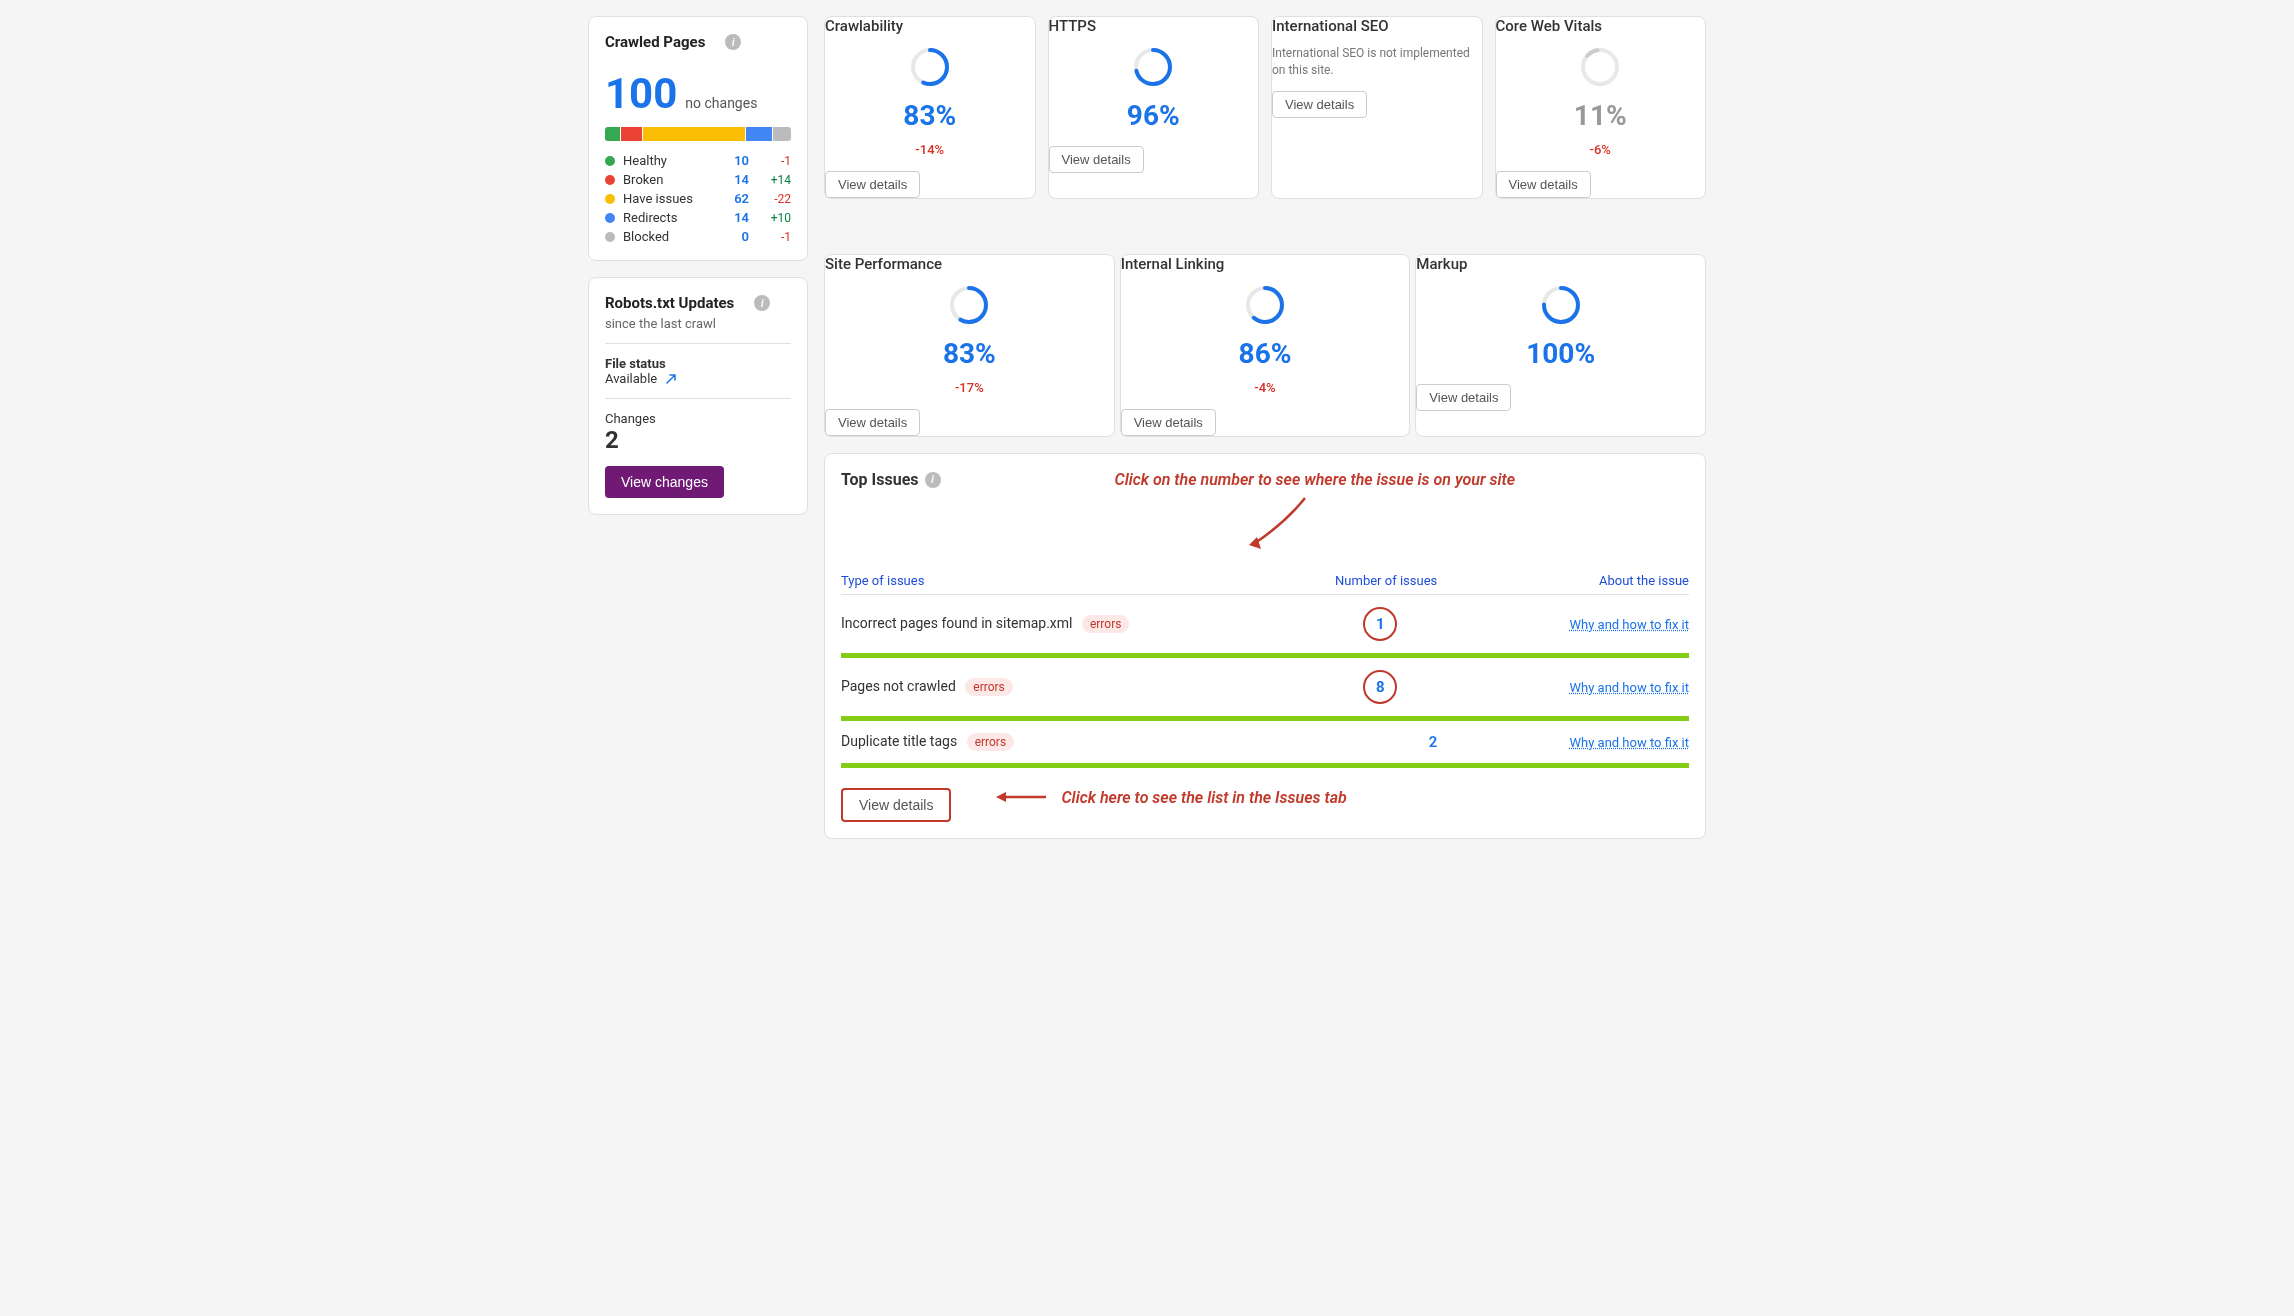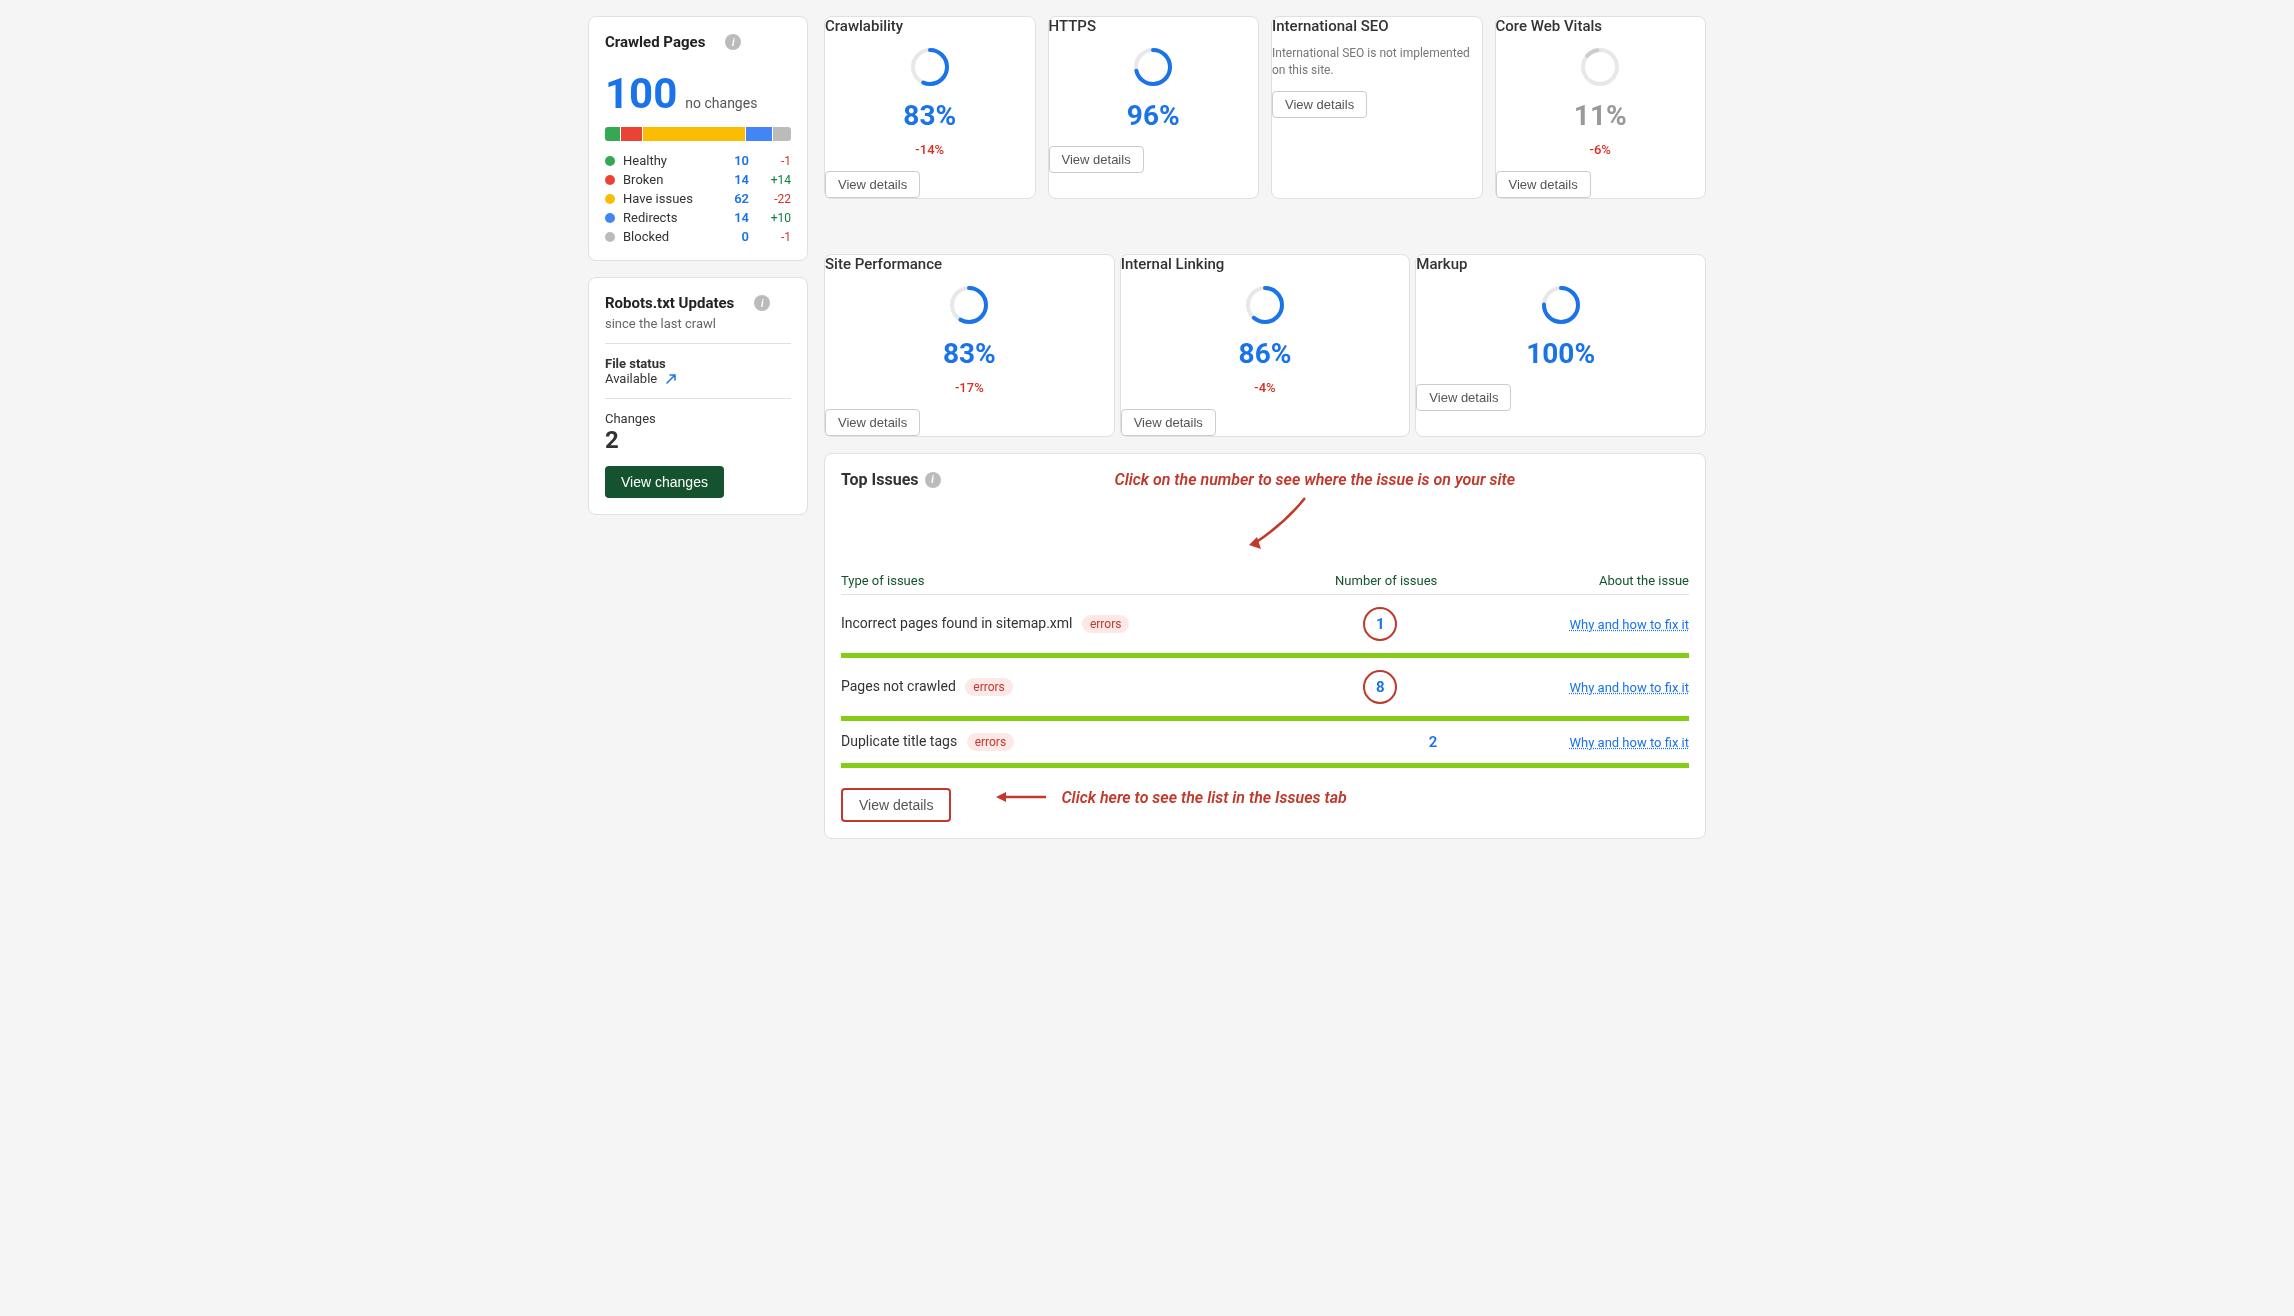"View changes" .view-changes-btn { background: #14532d -> #701a75 }
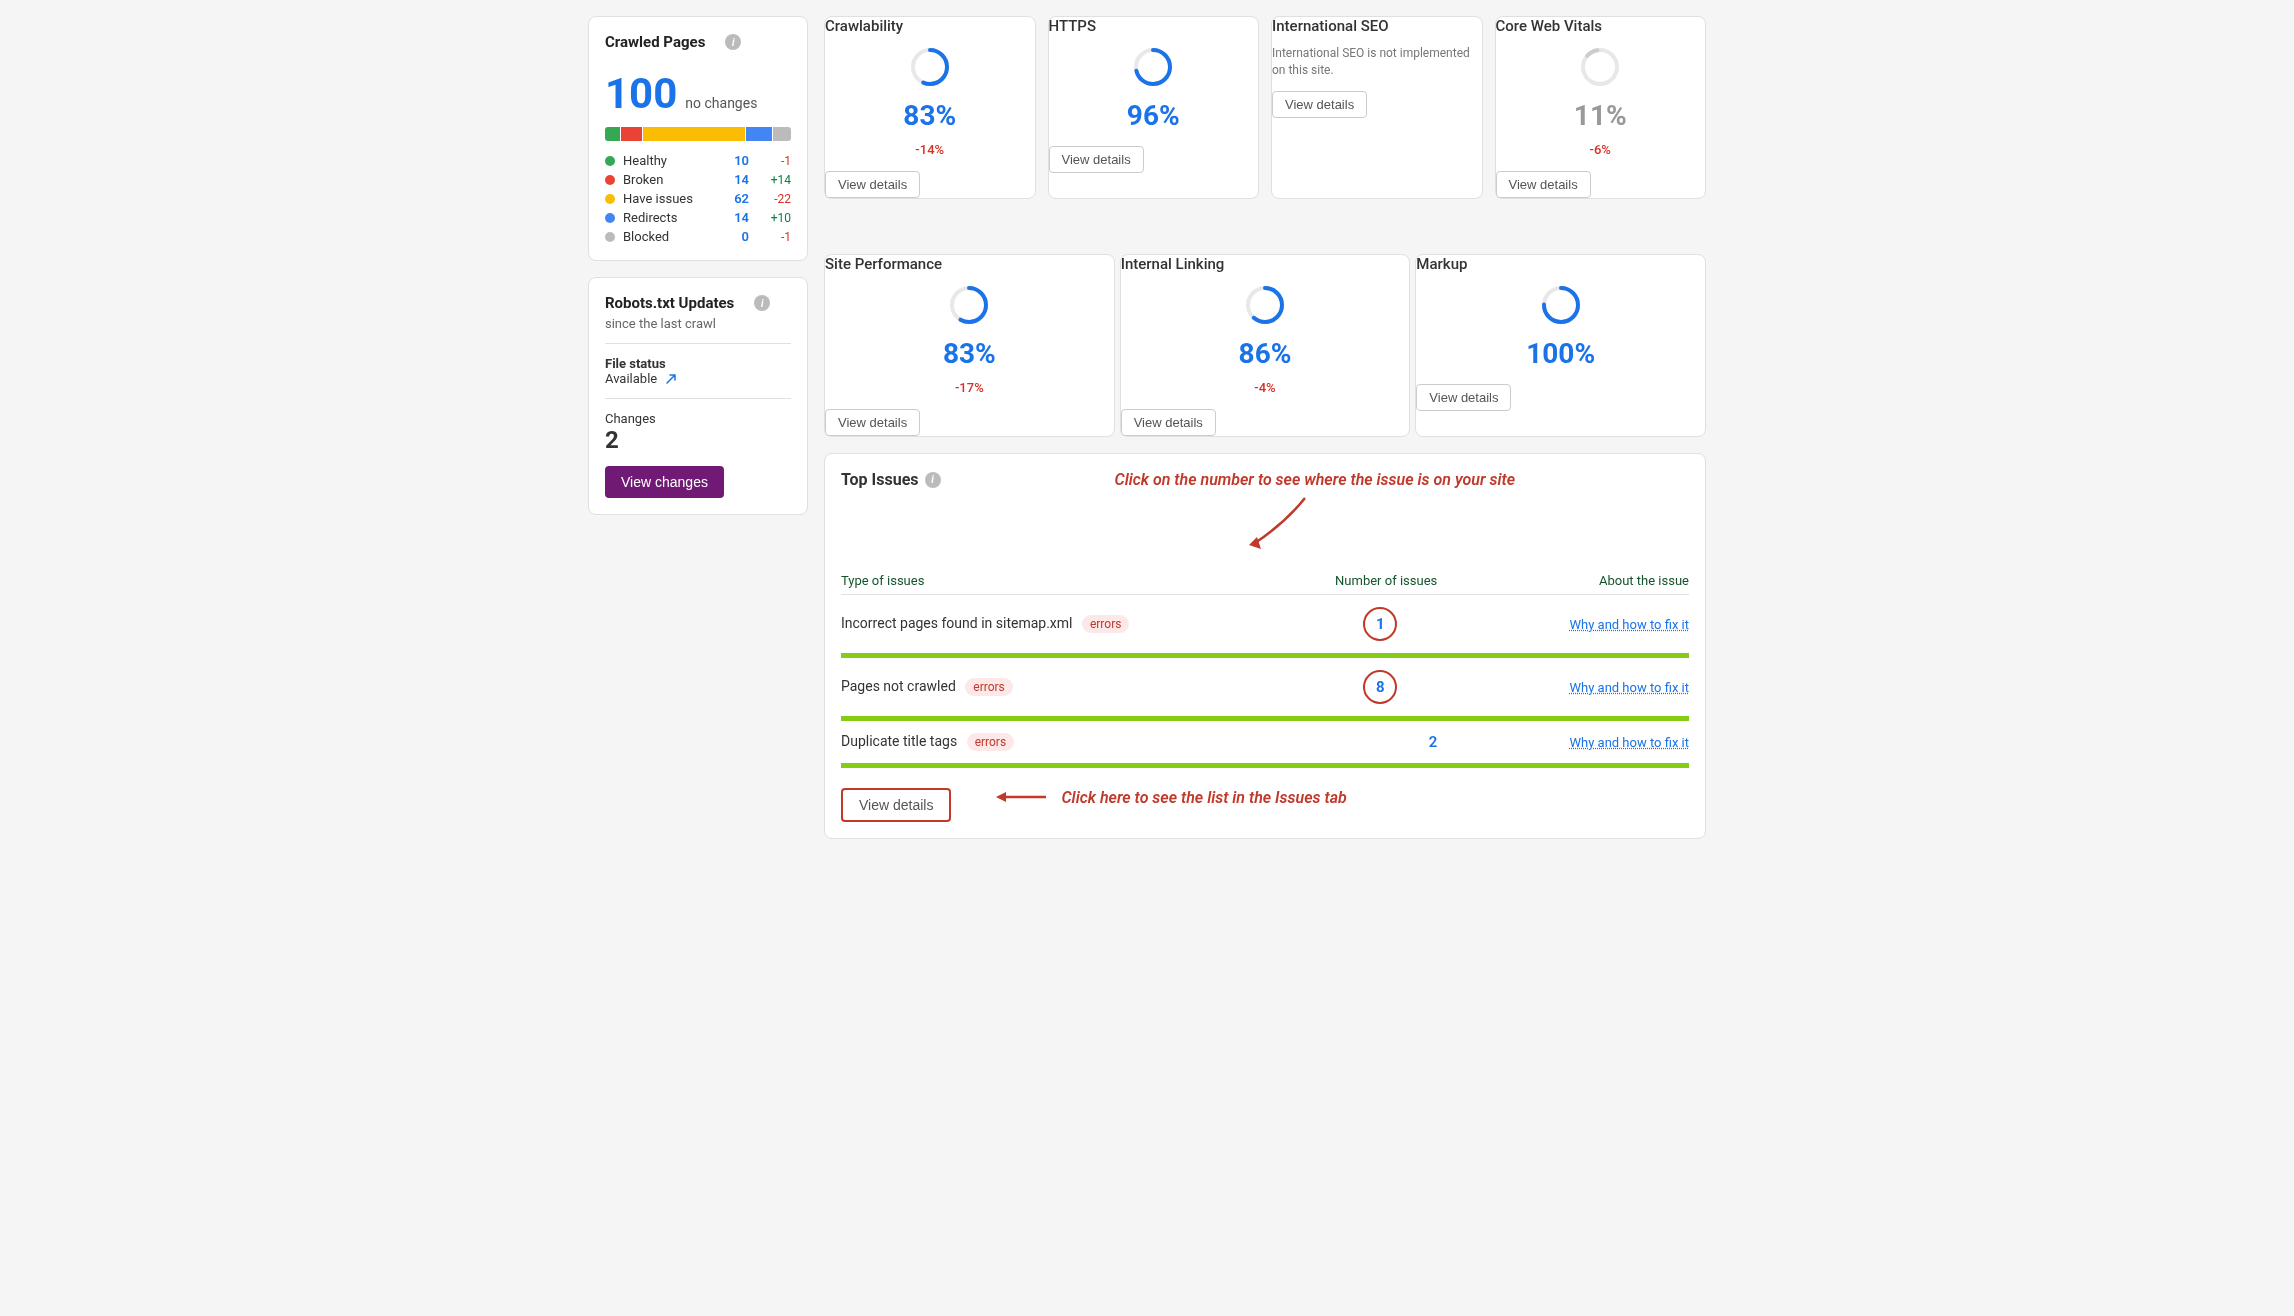"Type of issues" .issues-table th { color: #14532d -> #1d4ed8 }
